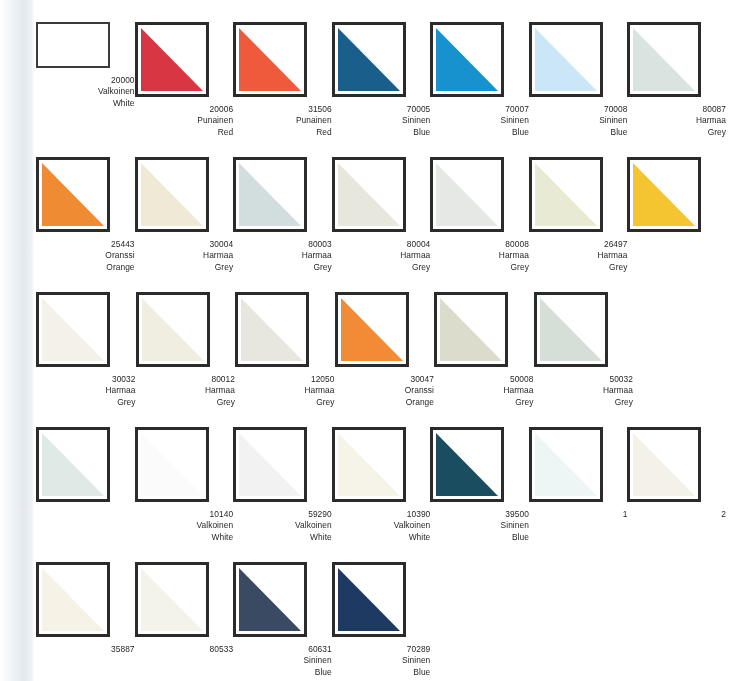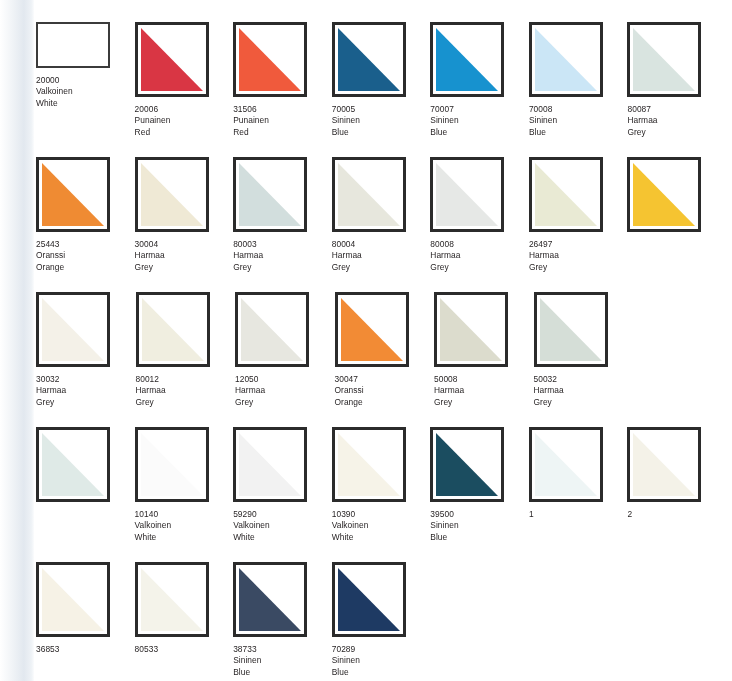"20000" .cell { text-align: none -> right }
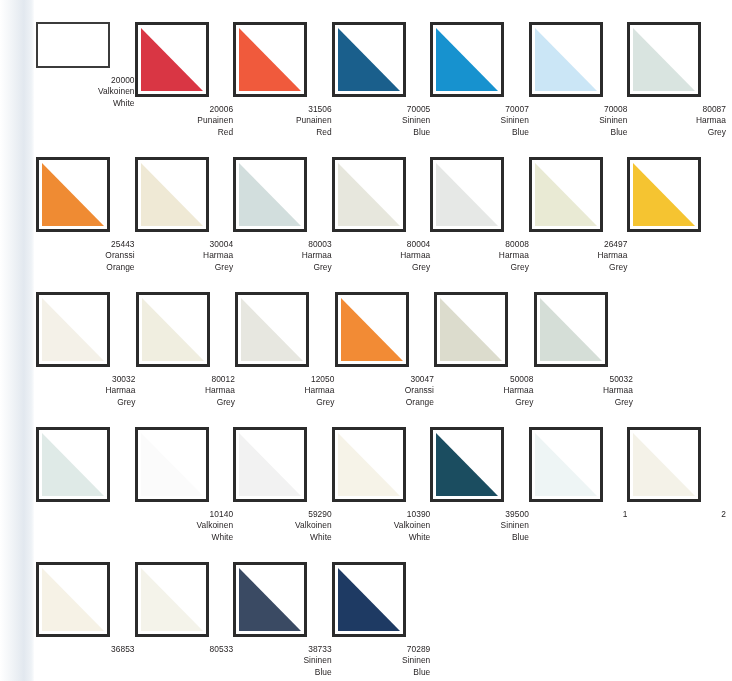"36853" div.code { text: 36853 -> 35887 }
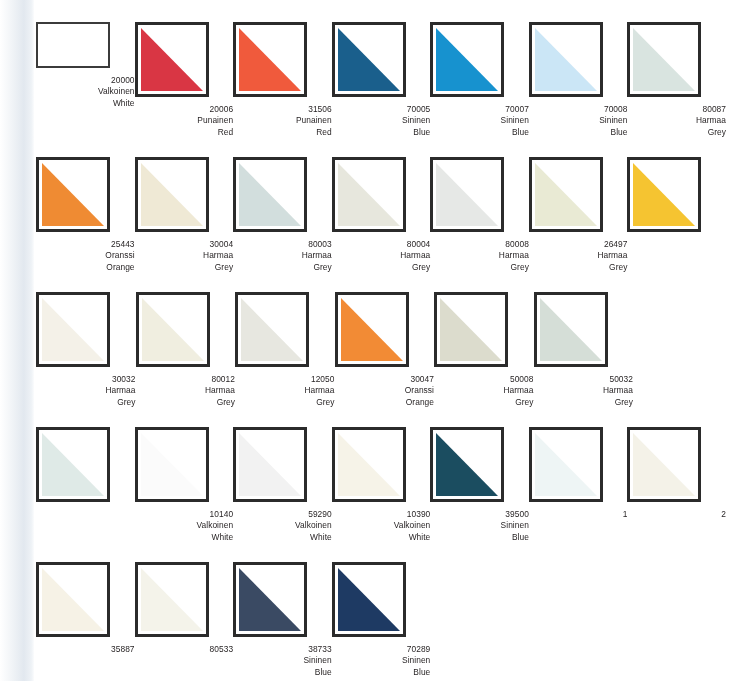"38733" div.code { text: 38733 -> 60631 }
